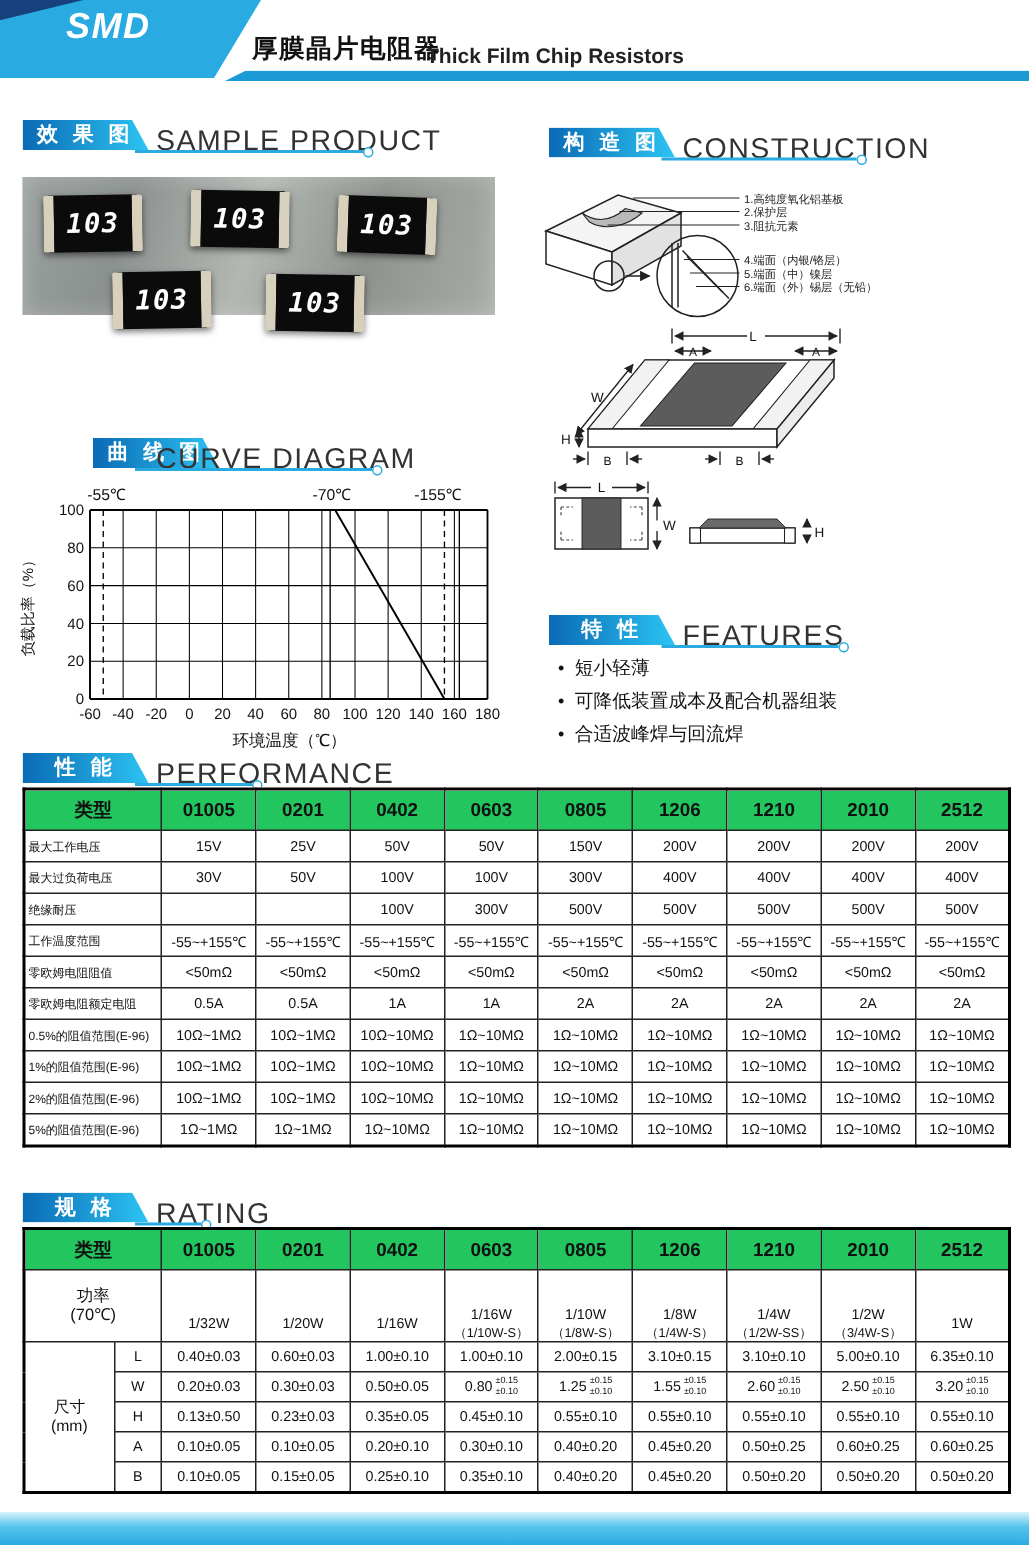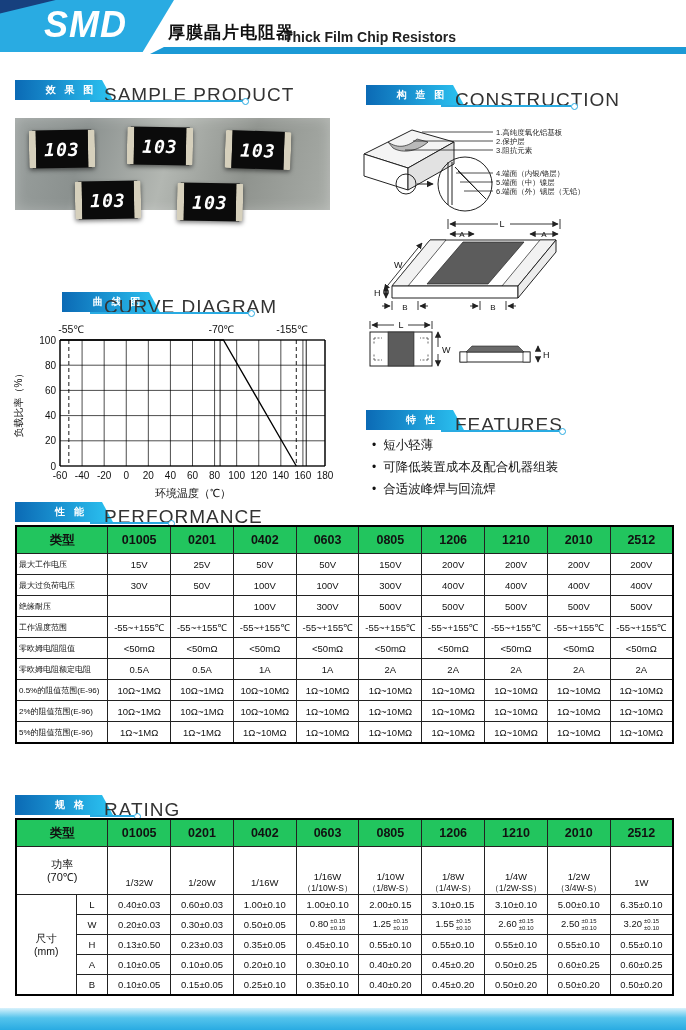"SMD" .hdr-logo { font-size: 36px -> 24px }
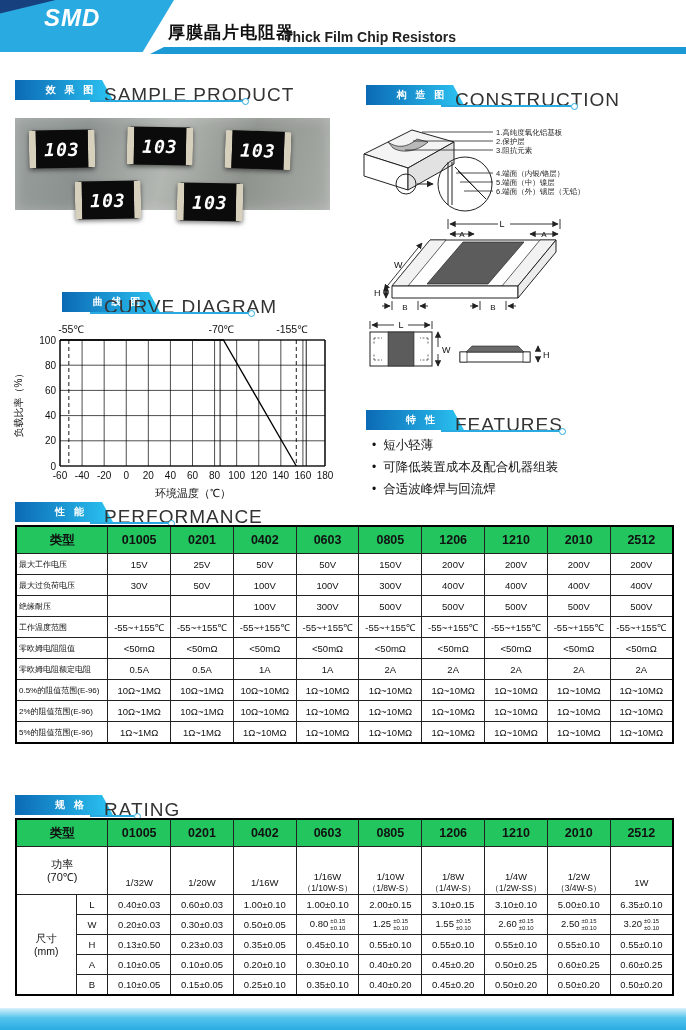"效 果 图" .badge { font-size: 10px -> 14px; padding-left: 14px -> none }
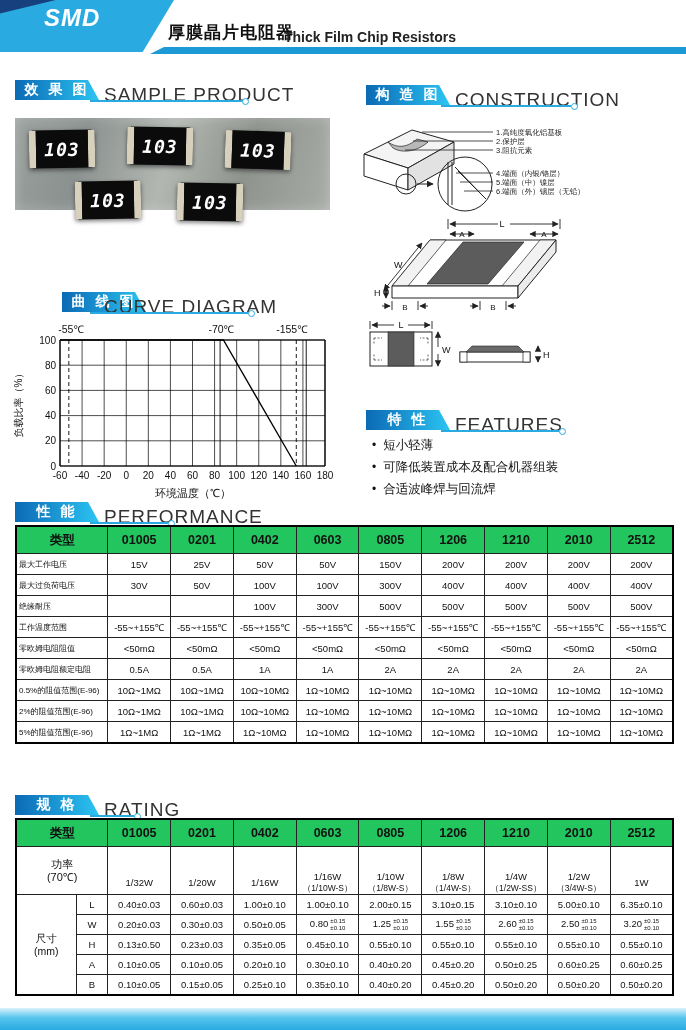"1%的阻值范围(E-96)" tr { html: none -> <tr> <td>1%的阻值范围(E-96)</td> <td>10Ω~1MΩ</td> <td>10Ω~1MΩ</td> <td>10Ω~10MΩ</td> <td>1Ω~10MΩ</td> <td>1Ω~10MΩ</td> <td>1Ω~10MΩ</td> <td>1Ω~10MΩ</td> <td>1Ω~10MΩ</td> <td>1Ω~10MΩ</td> </tr> }
